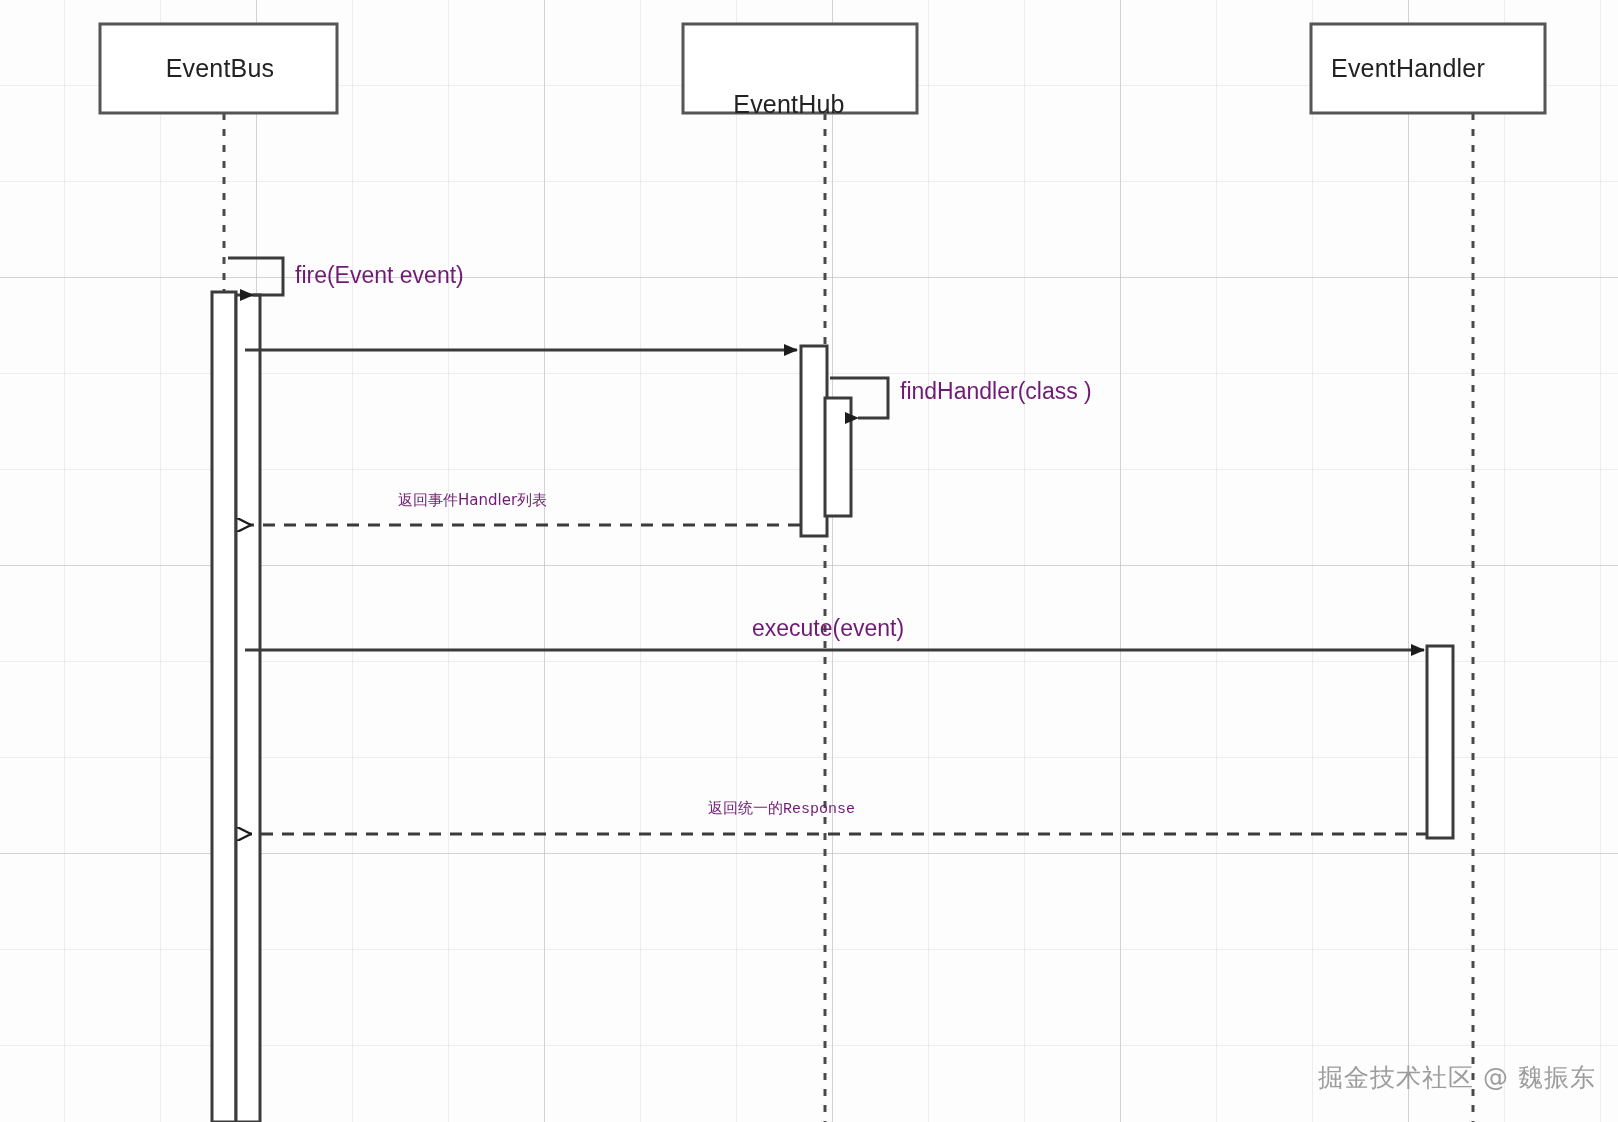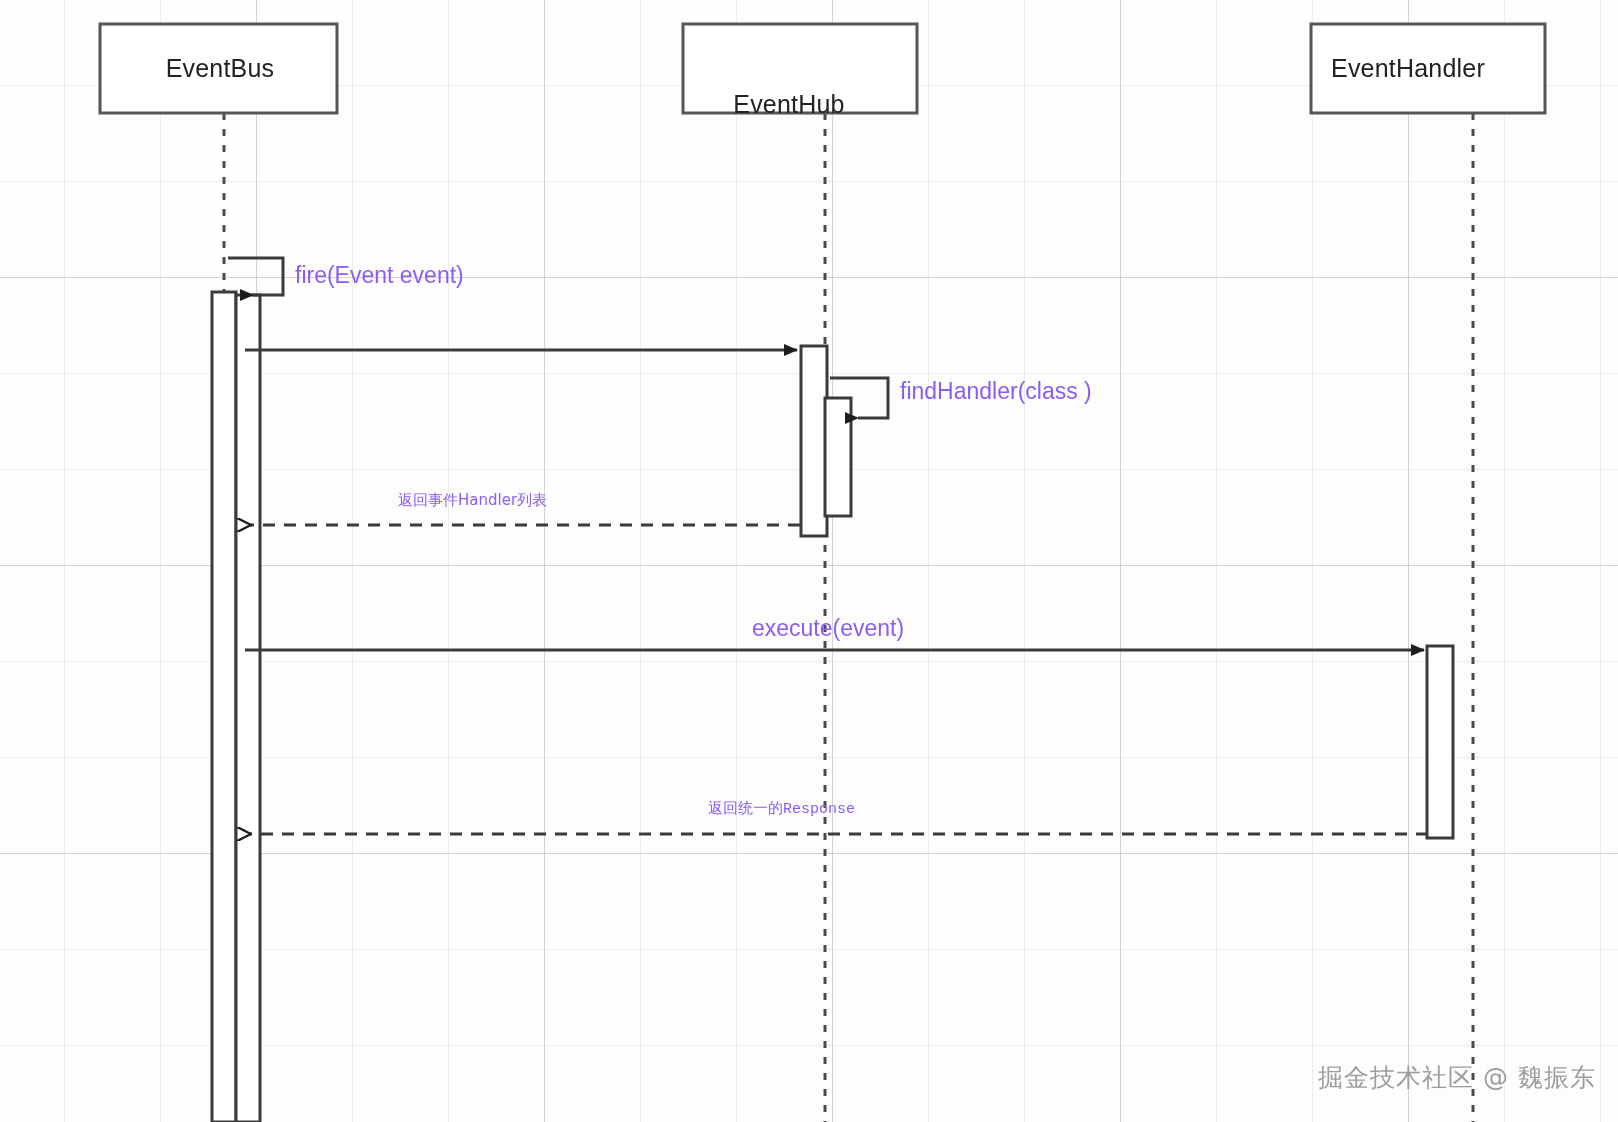"fire(Event event)" .msg-label { color: #8b5cf6 -> #701a75 }
